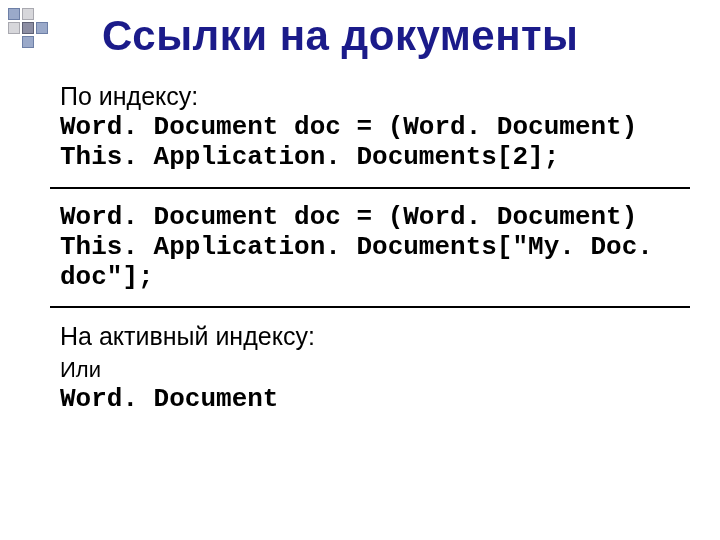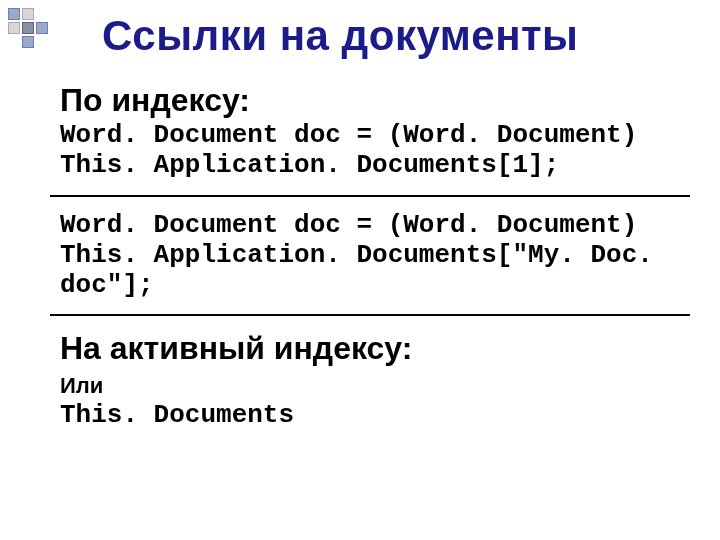"По индексу:" .lbl { font-size: 32px -> 25px; font-weight: 700 -> 400 }
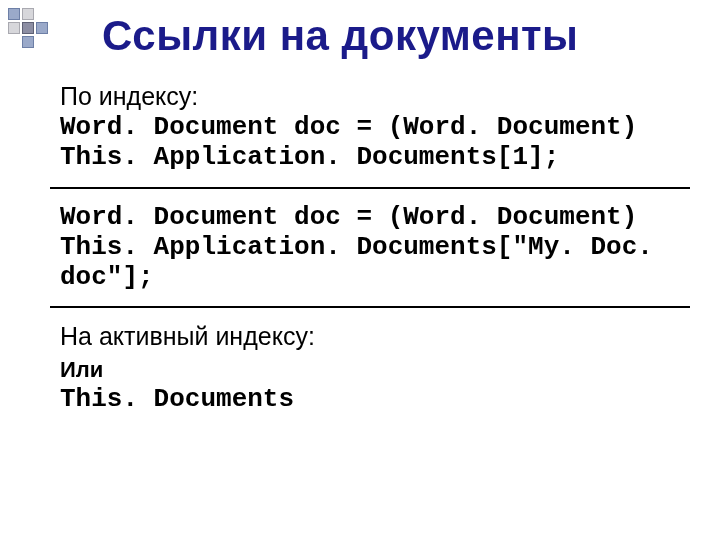"This. Application. Documents[1];" p.code { text: 1 -> 2 }
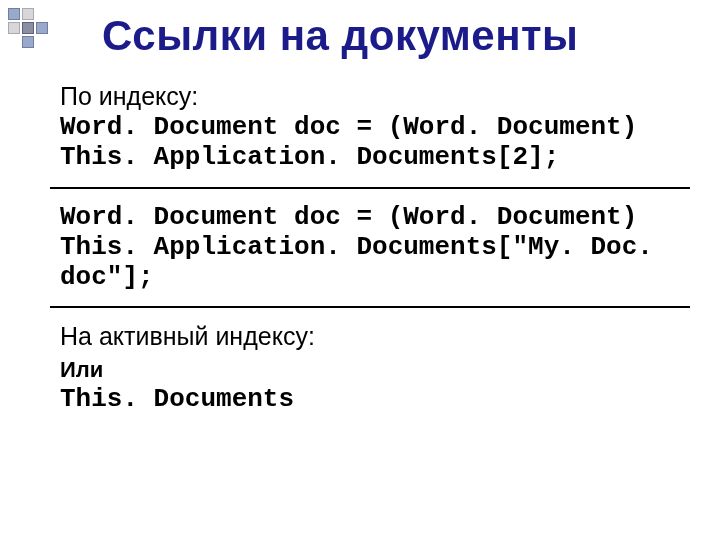"Или" .lbl-or { font-weight: 700 -> 400 }
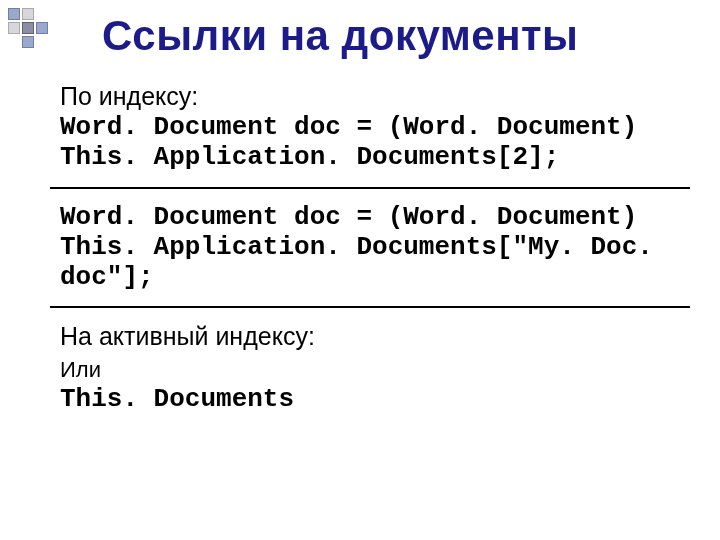"This. Documents" p.code { text: This. Documents -> Word. Document }
